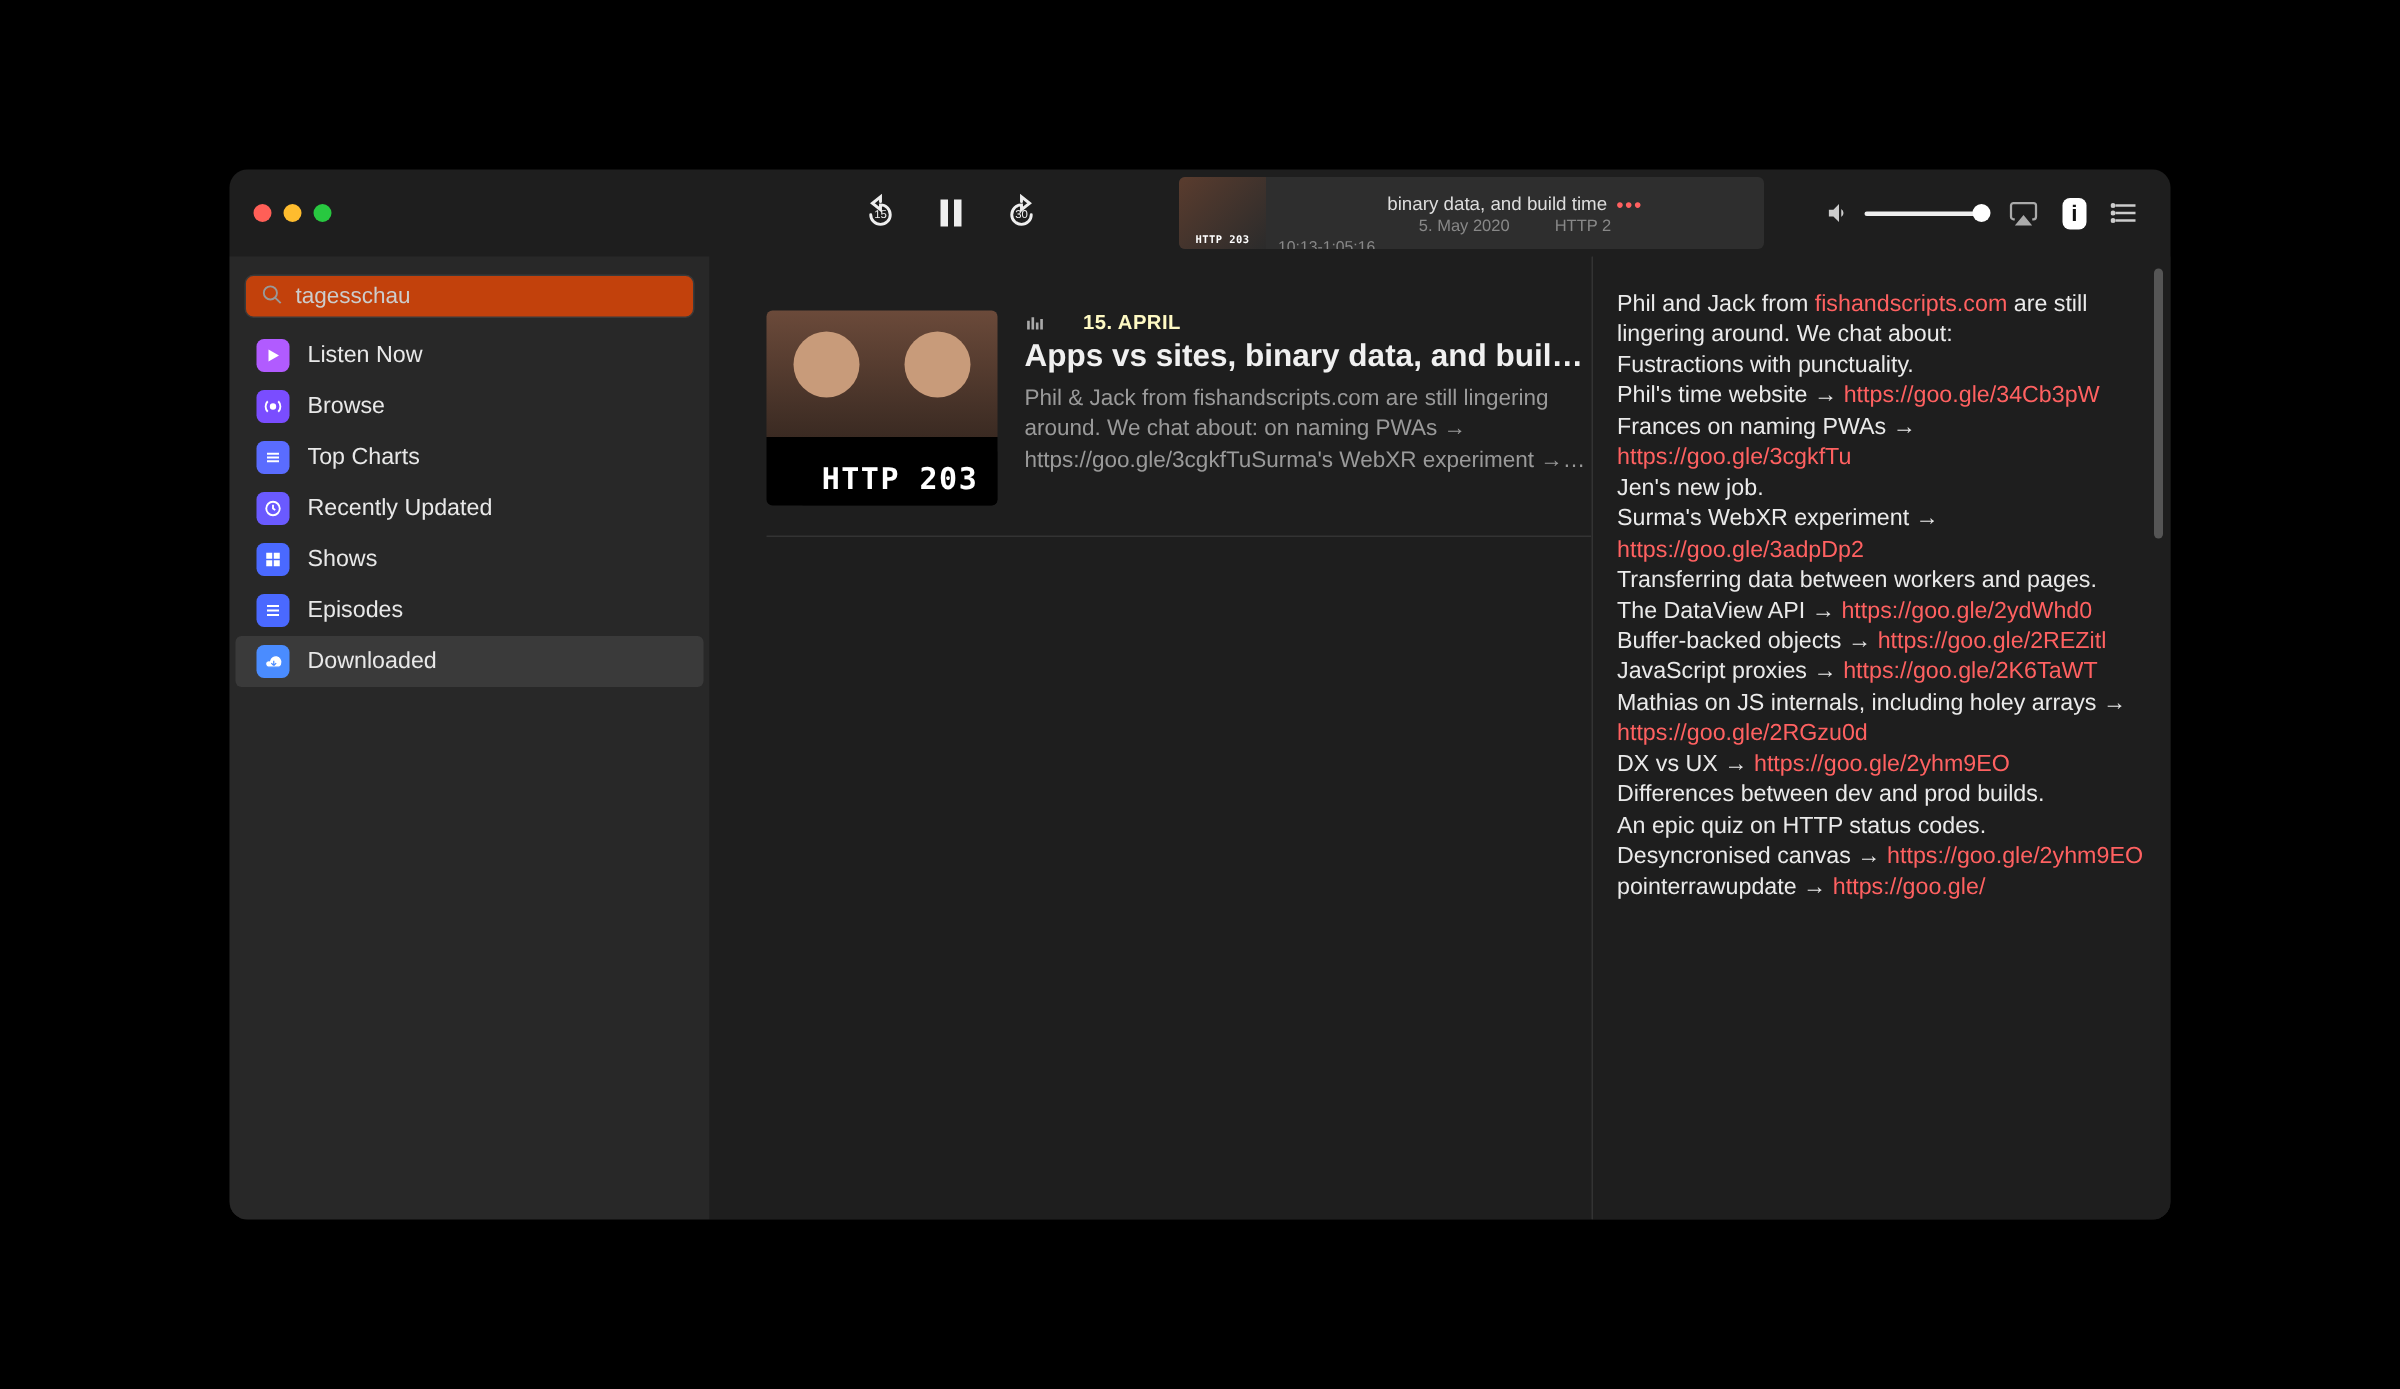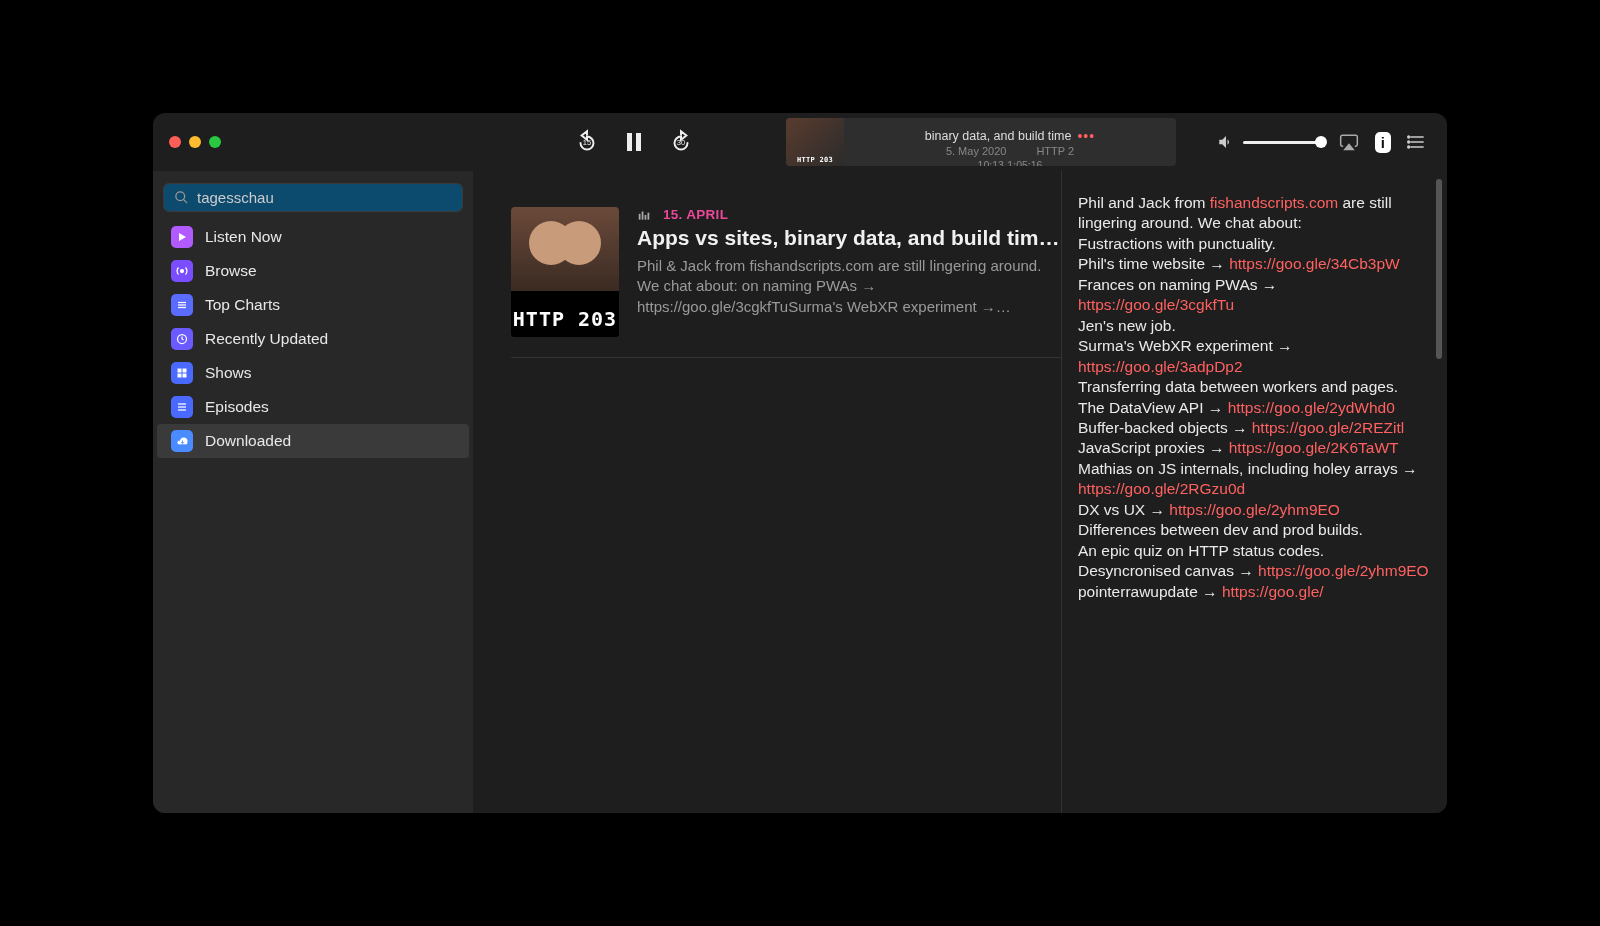"10:13" .np-time-row { justify-content: center -> flex-start }
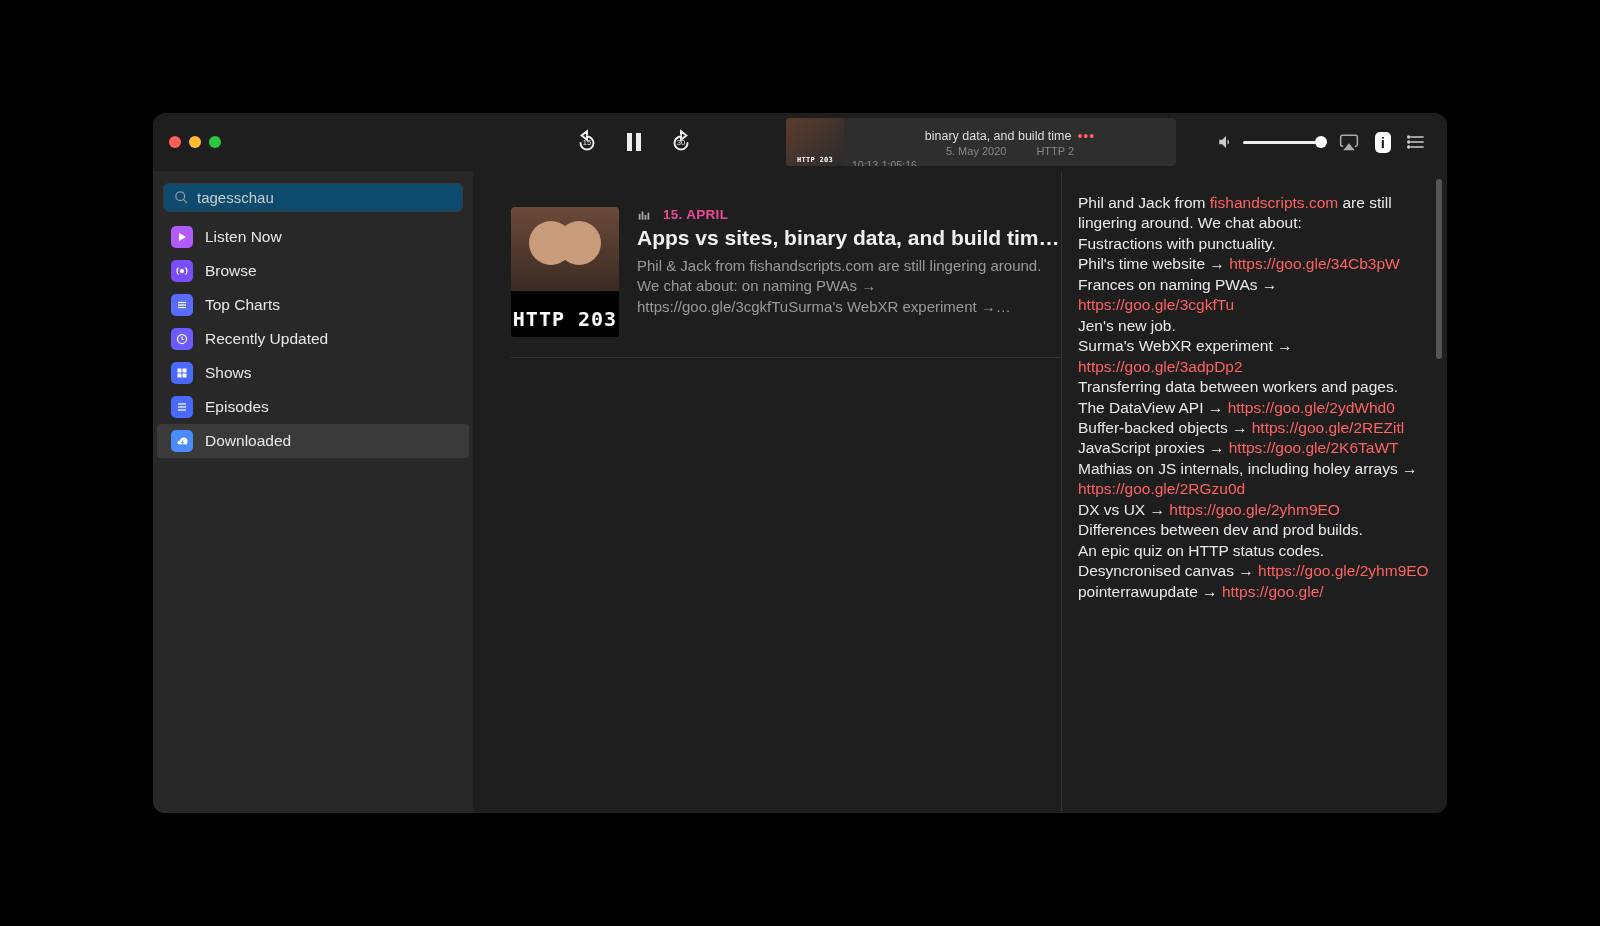"tagesschau" .search { align-items: center -> flex-start; background: #0c4a6e -> #c2410c }
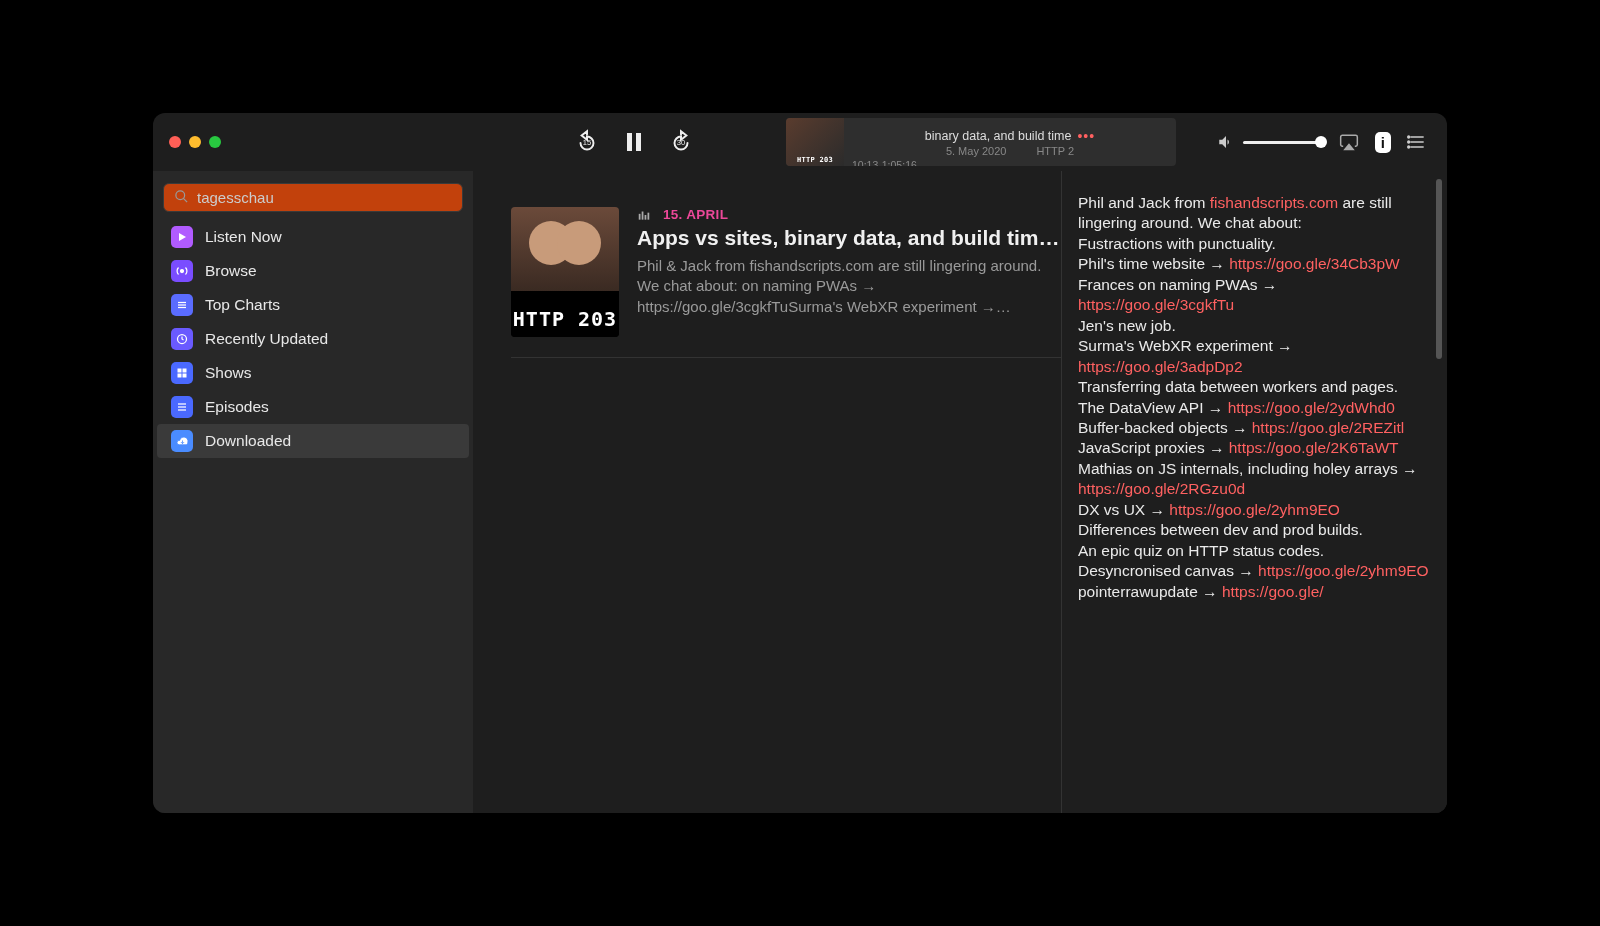"15. APRIL" .ep-date-row { color: #ec4899 -> #fef9c3; gap: 12px -> 25px }
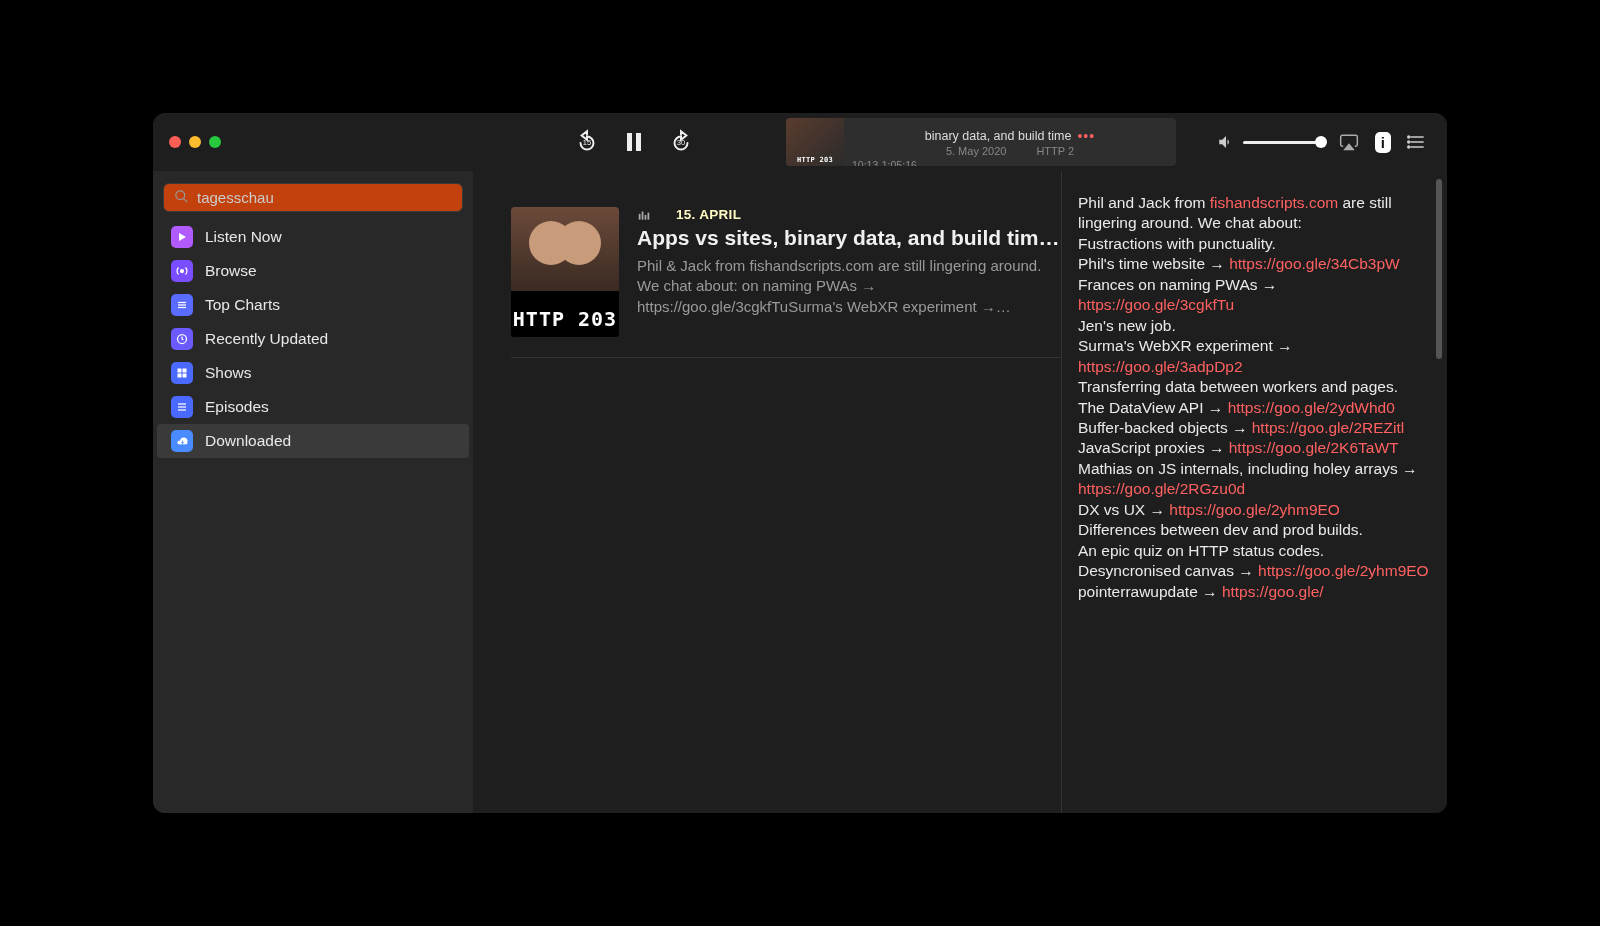"HTTP 203" .ep-art { padding-left: none -> 24px; width: 108px -> 130px }
